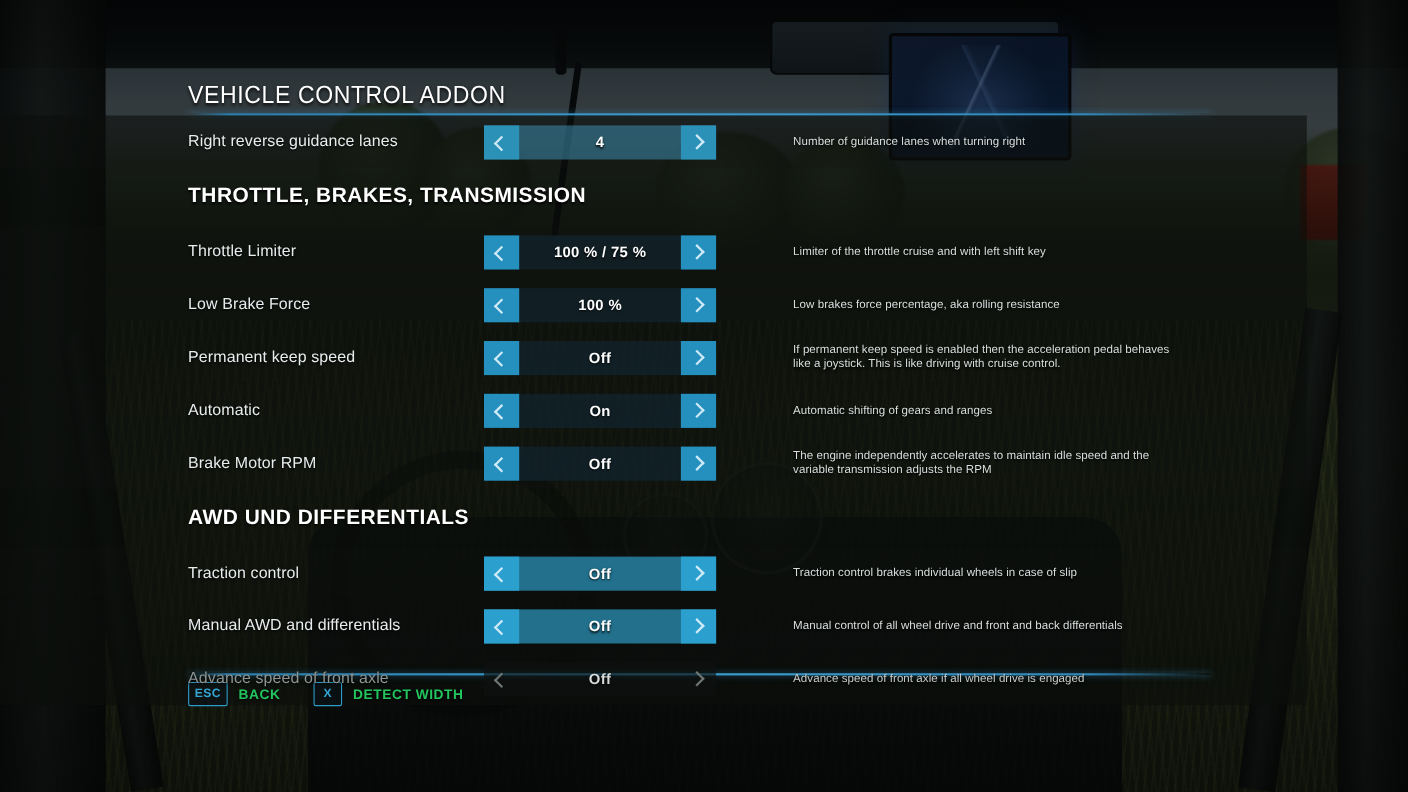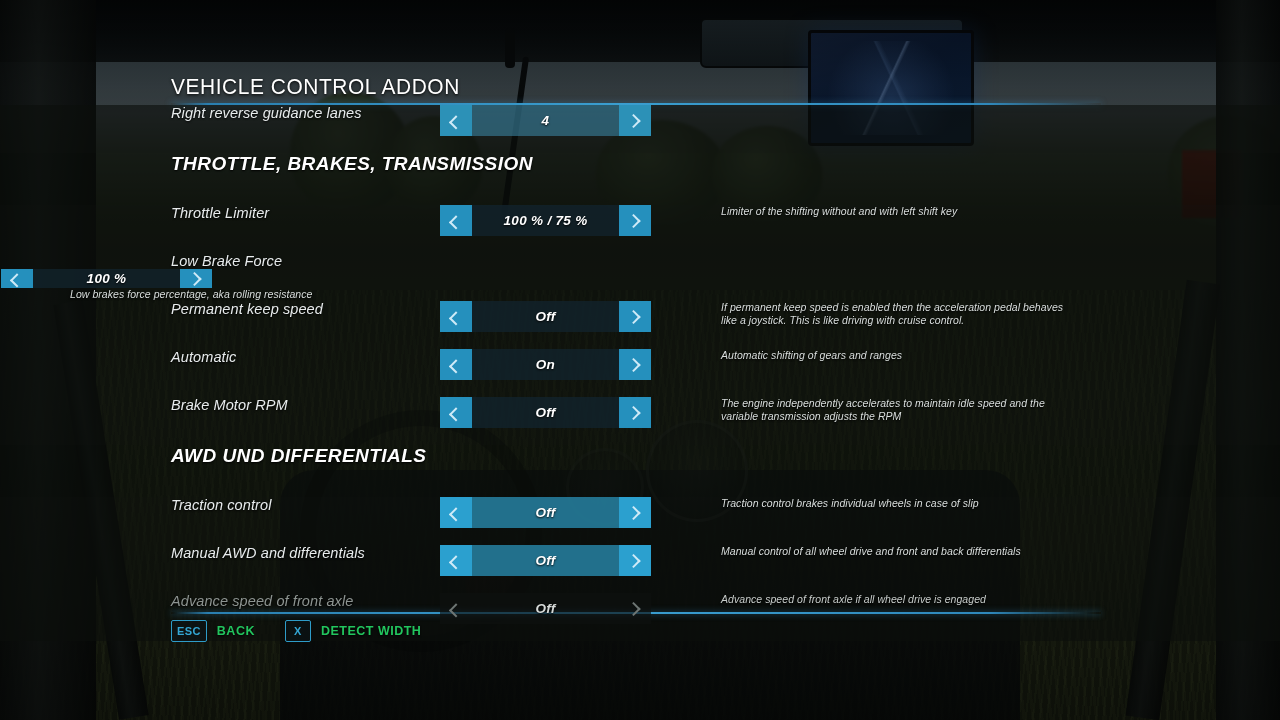"Right reverse guidance lanes" .row { align-items: none -> center; font-style: italic -> none; width: 1280px -> 1188px }
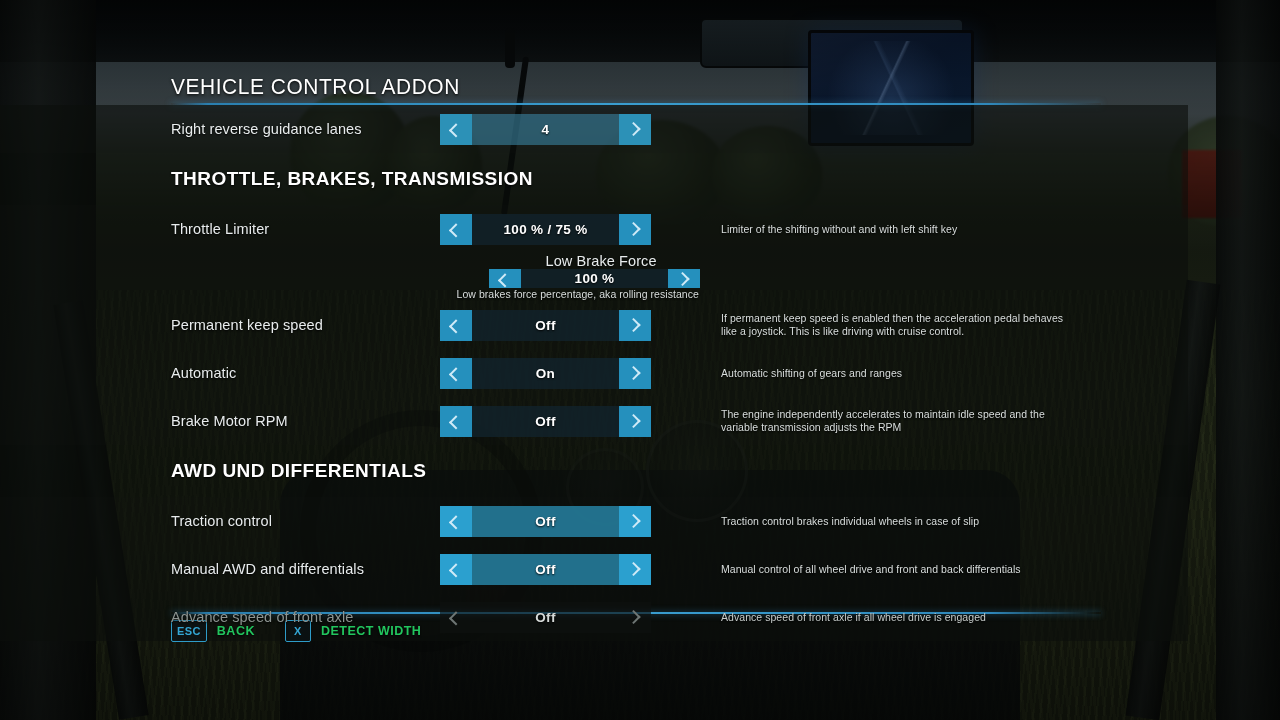"Number of guidance lanes when" div.row-desc { html: none -> <div>Number of guidance lanes when turning right</div> }
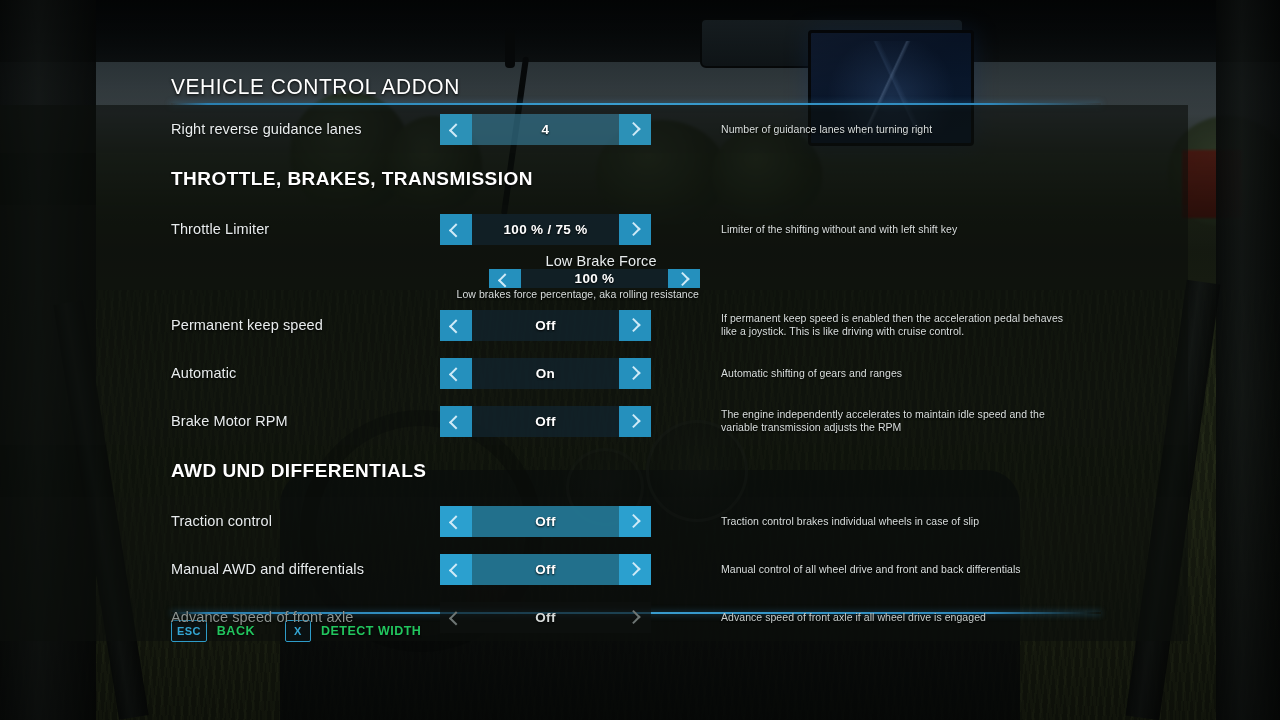"Limiter of the shifting without" div.row-desc { text: shifting without -> throttle cruise }
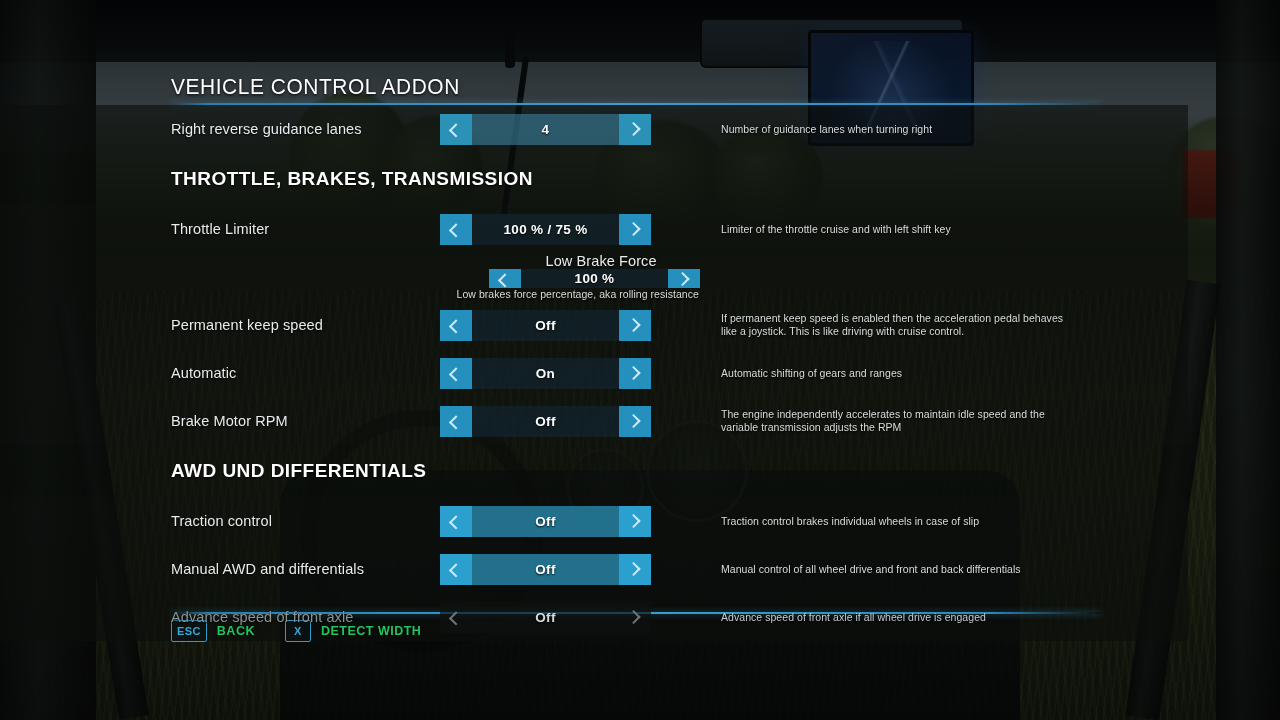"Low Brake Force" div.row { flex-direction: column -> none }
